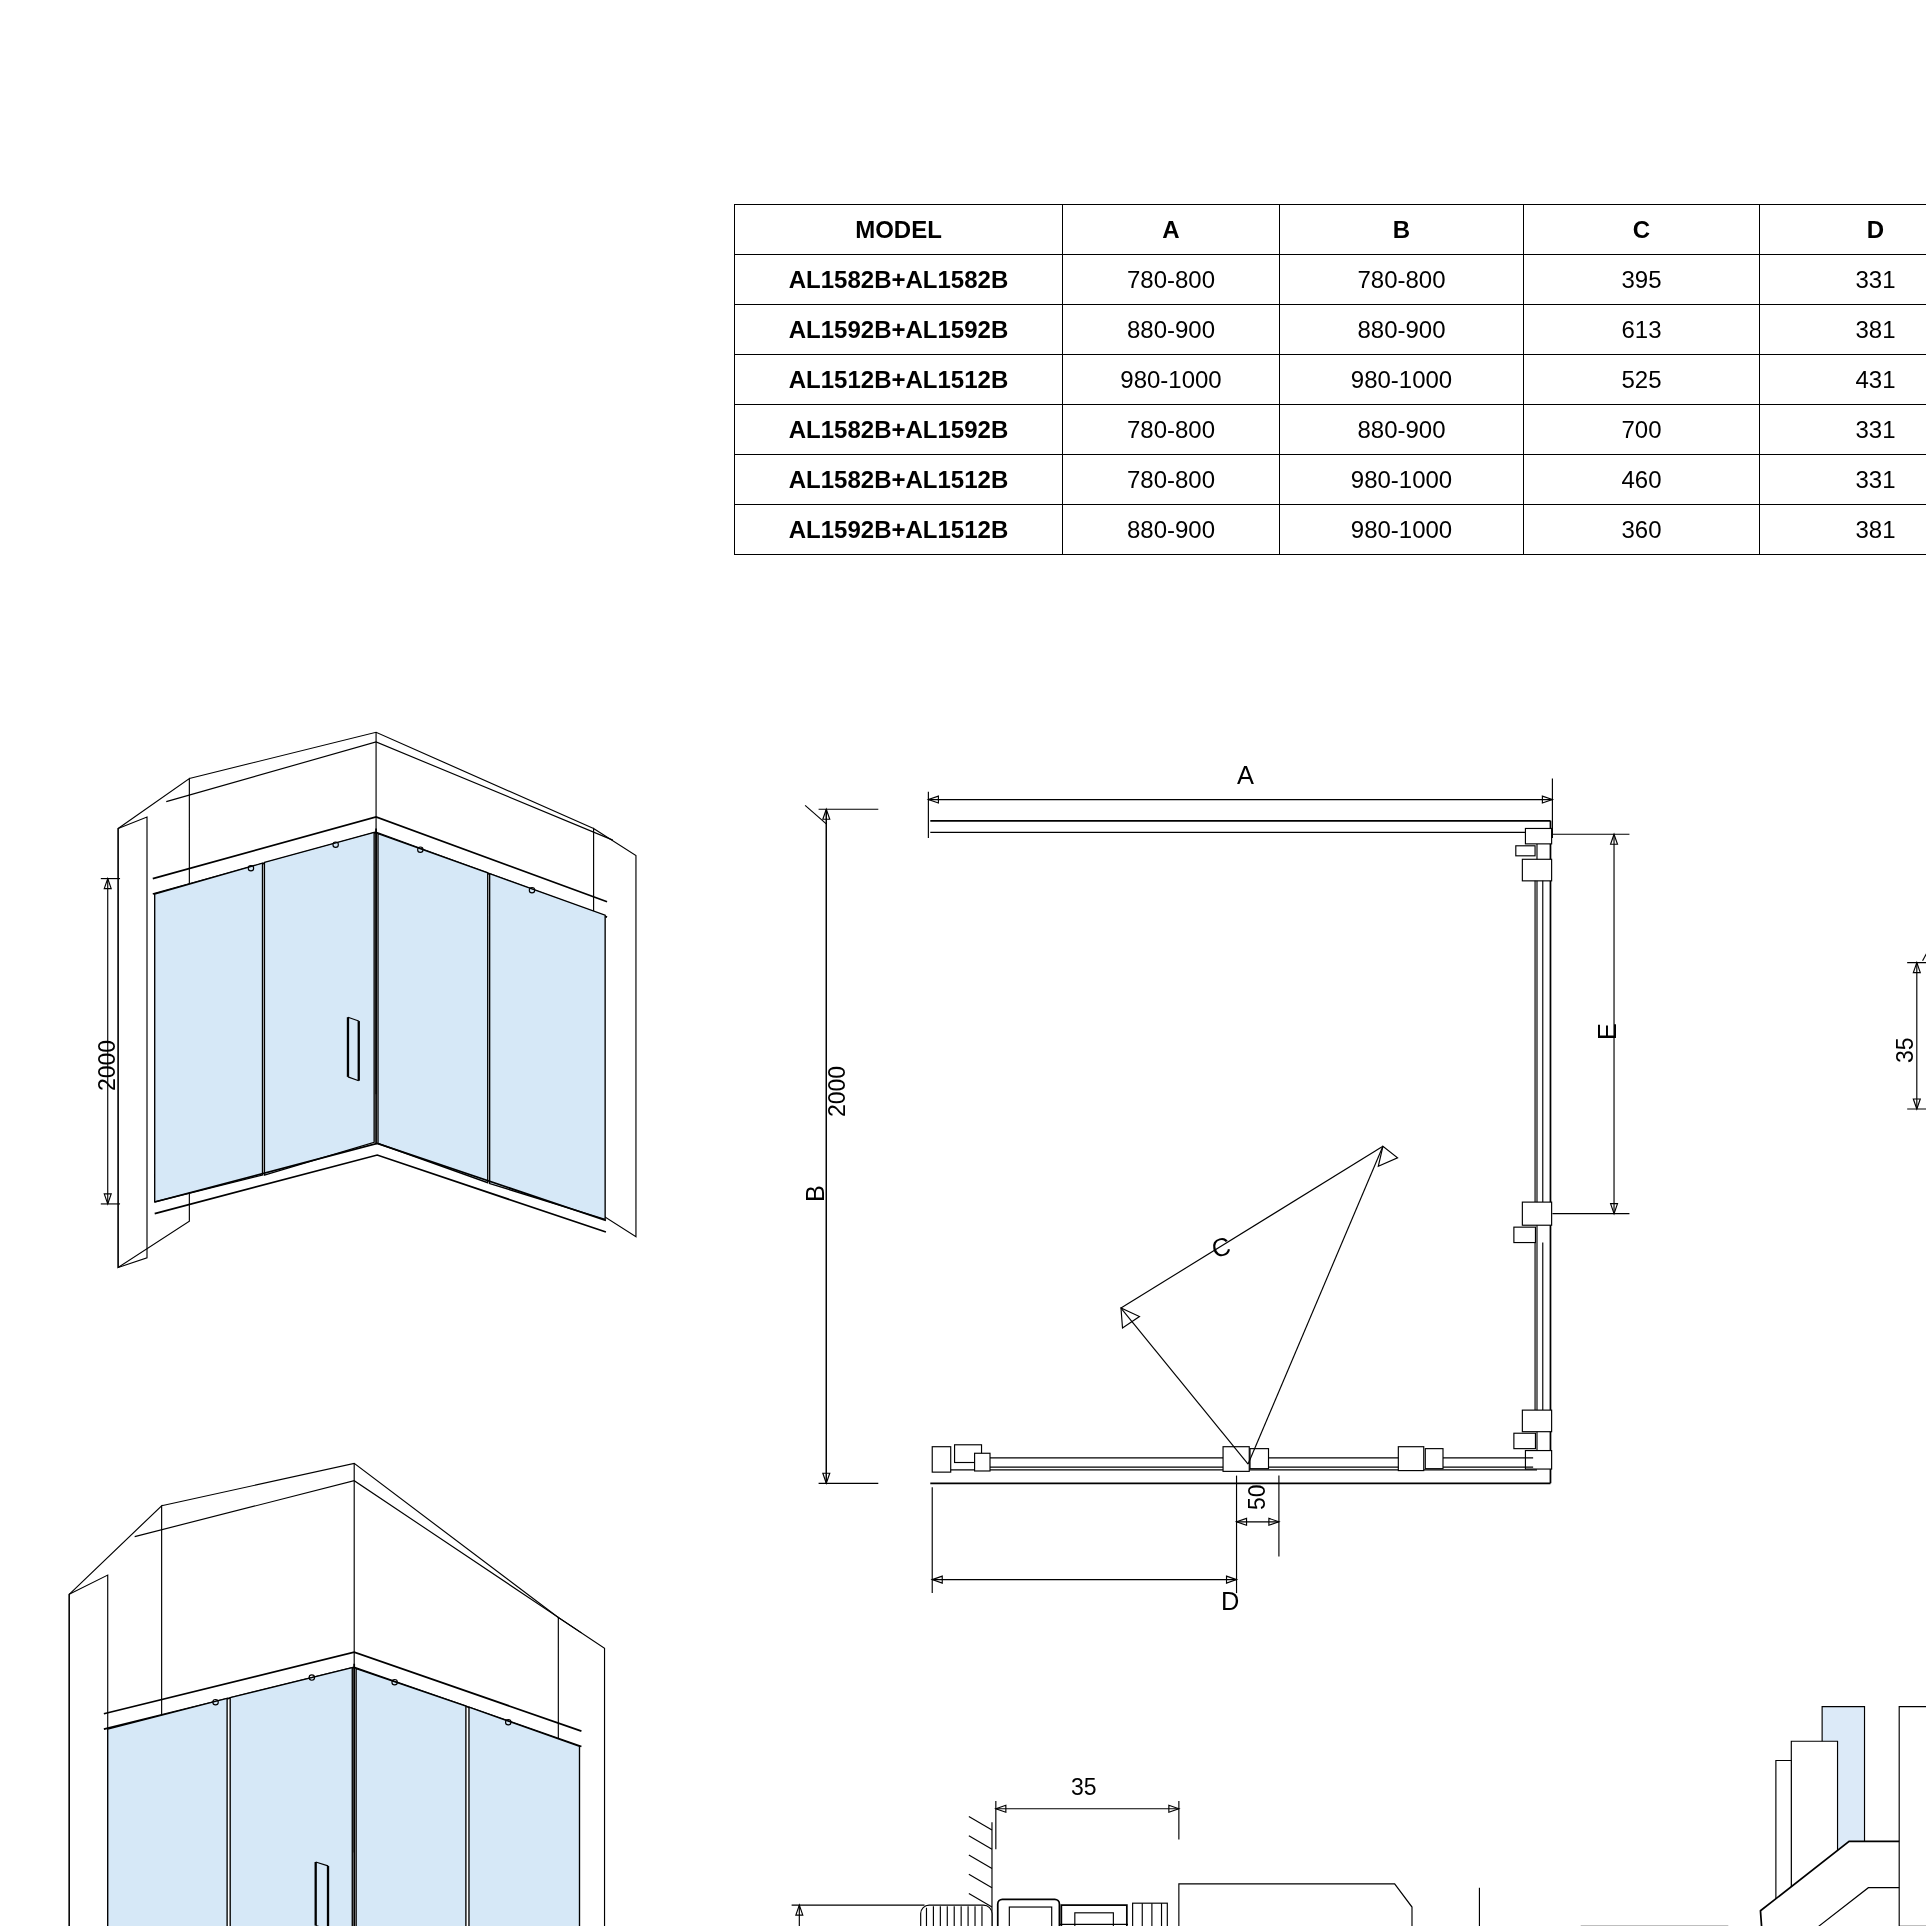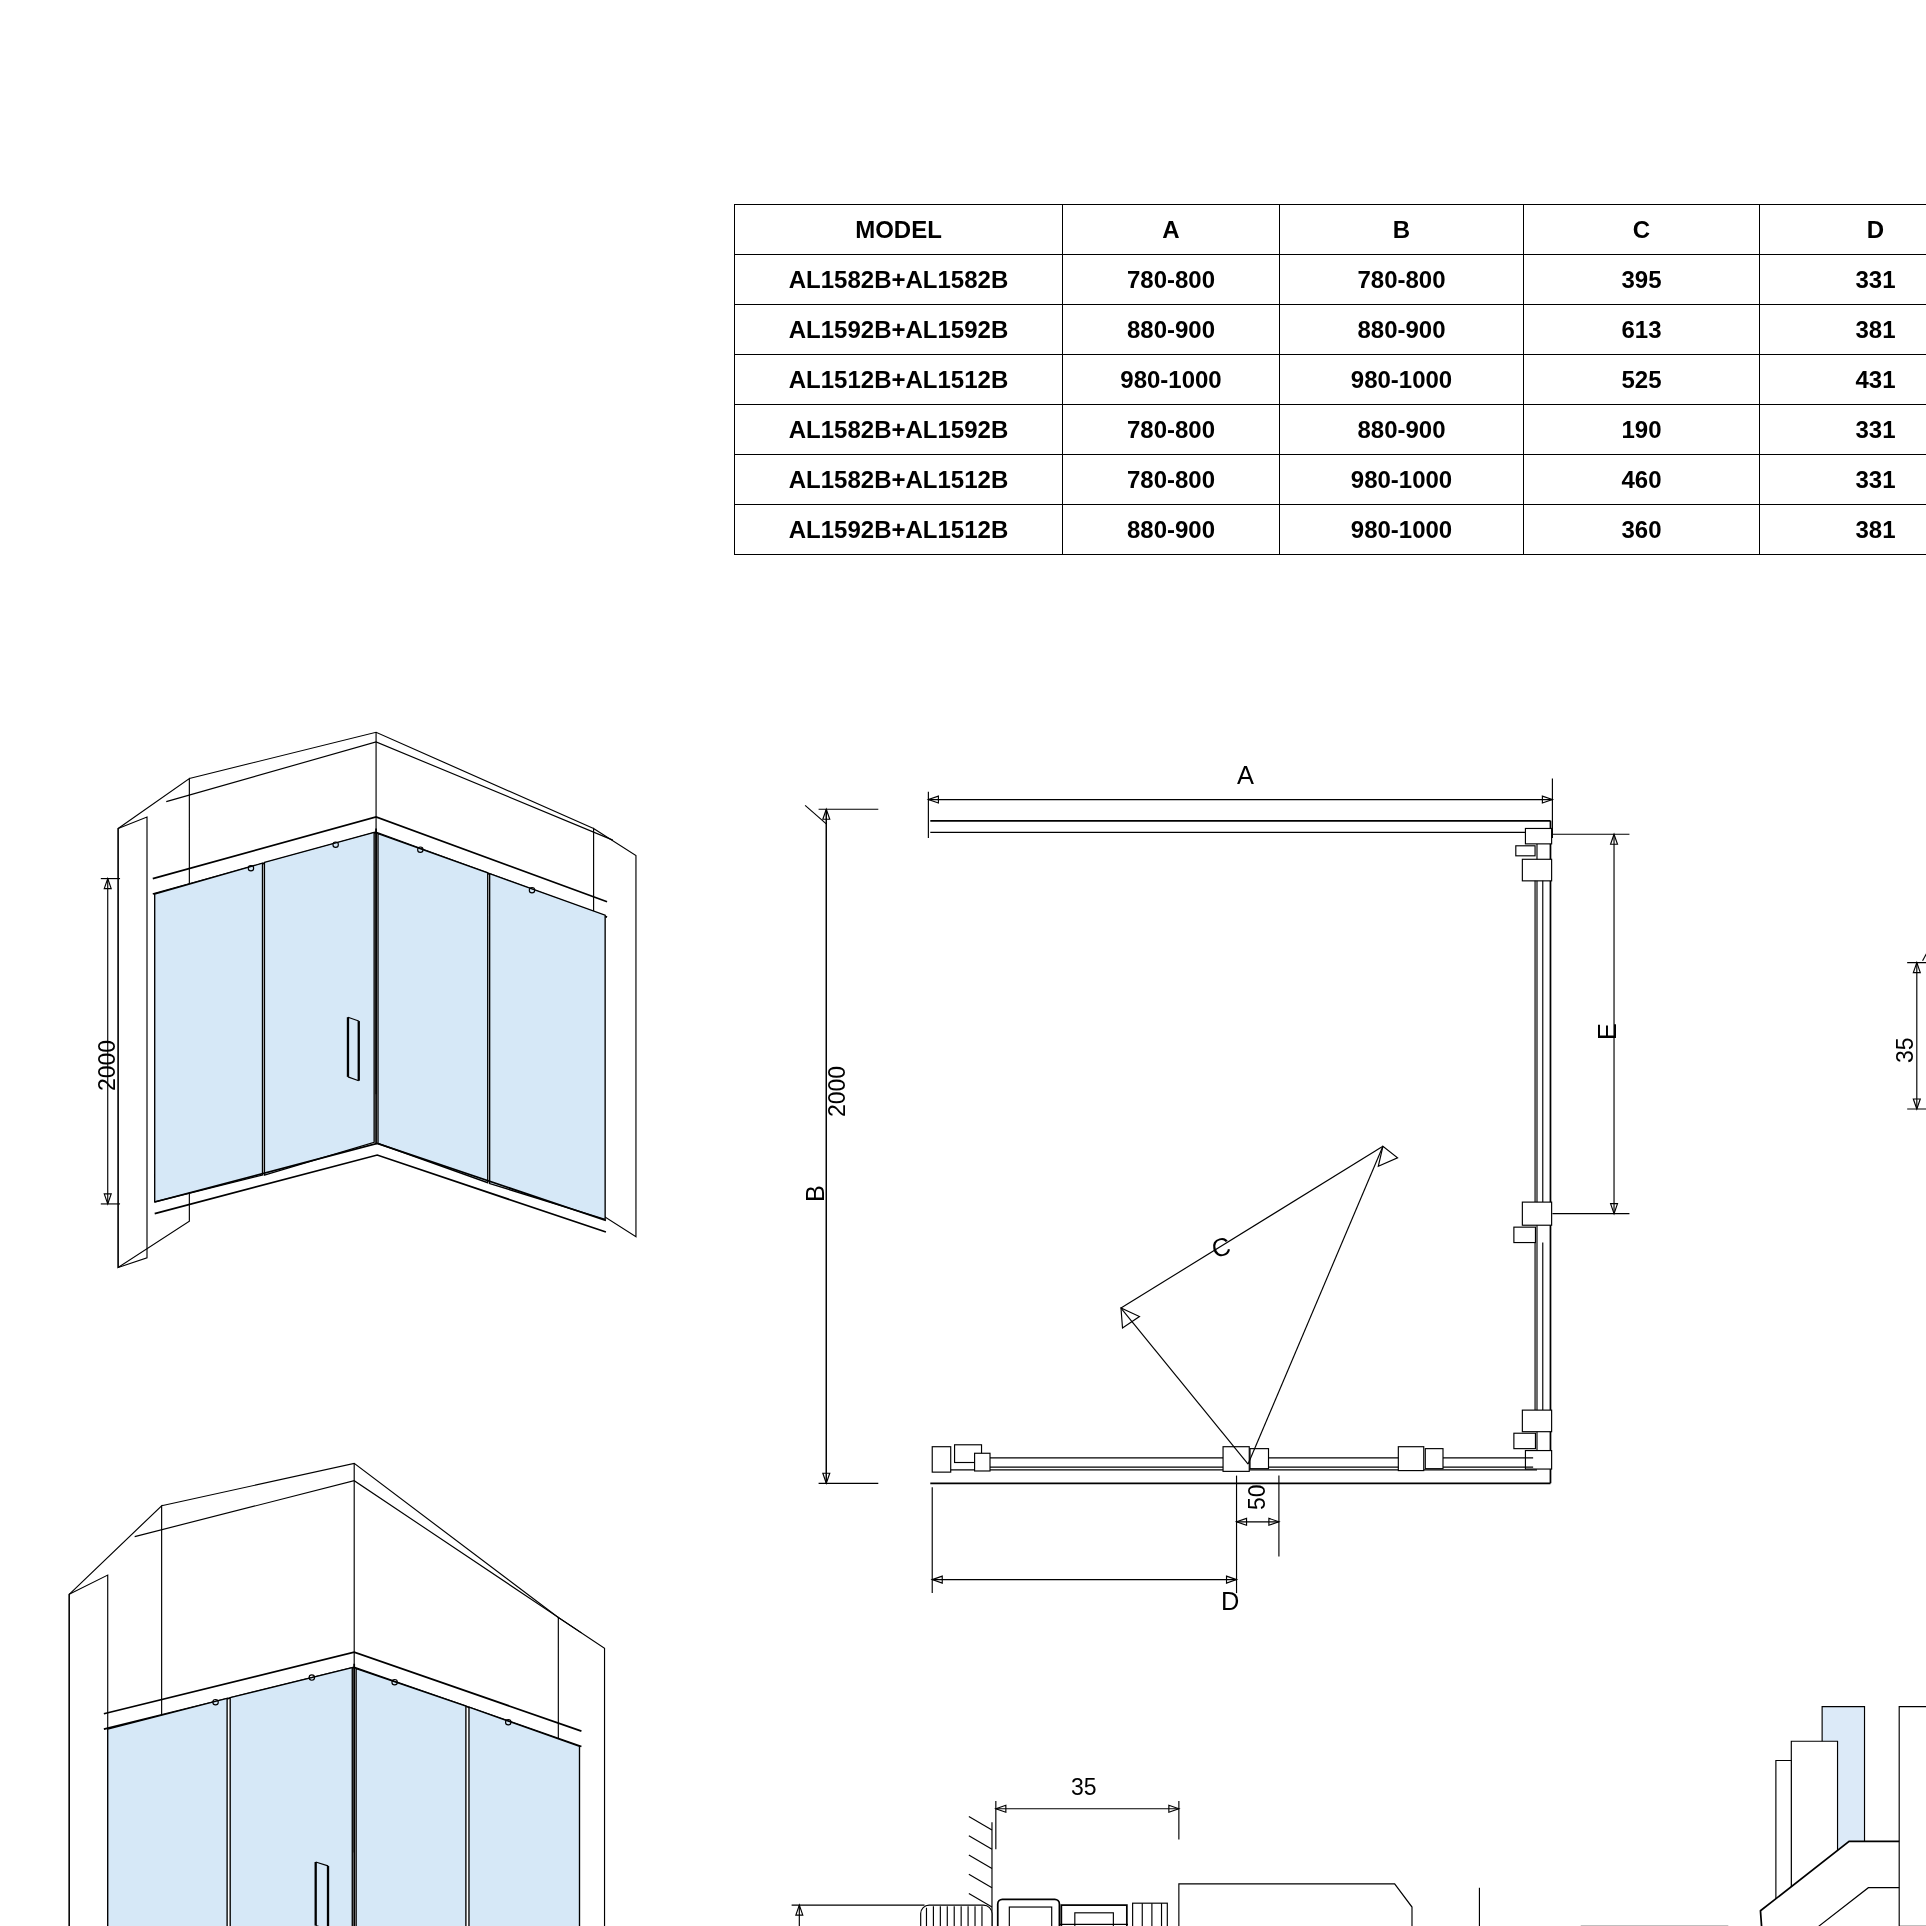"780-800" .spec-table td, .spec-table th { font-weight: bold -> normal }
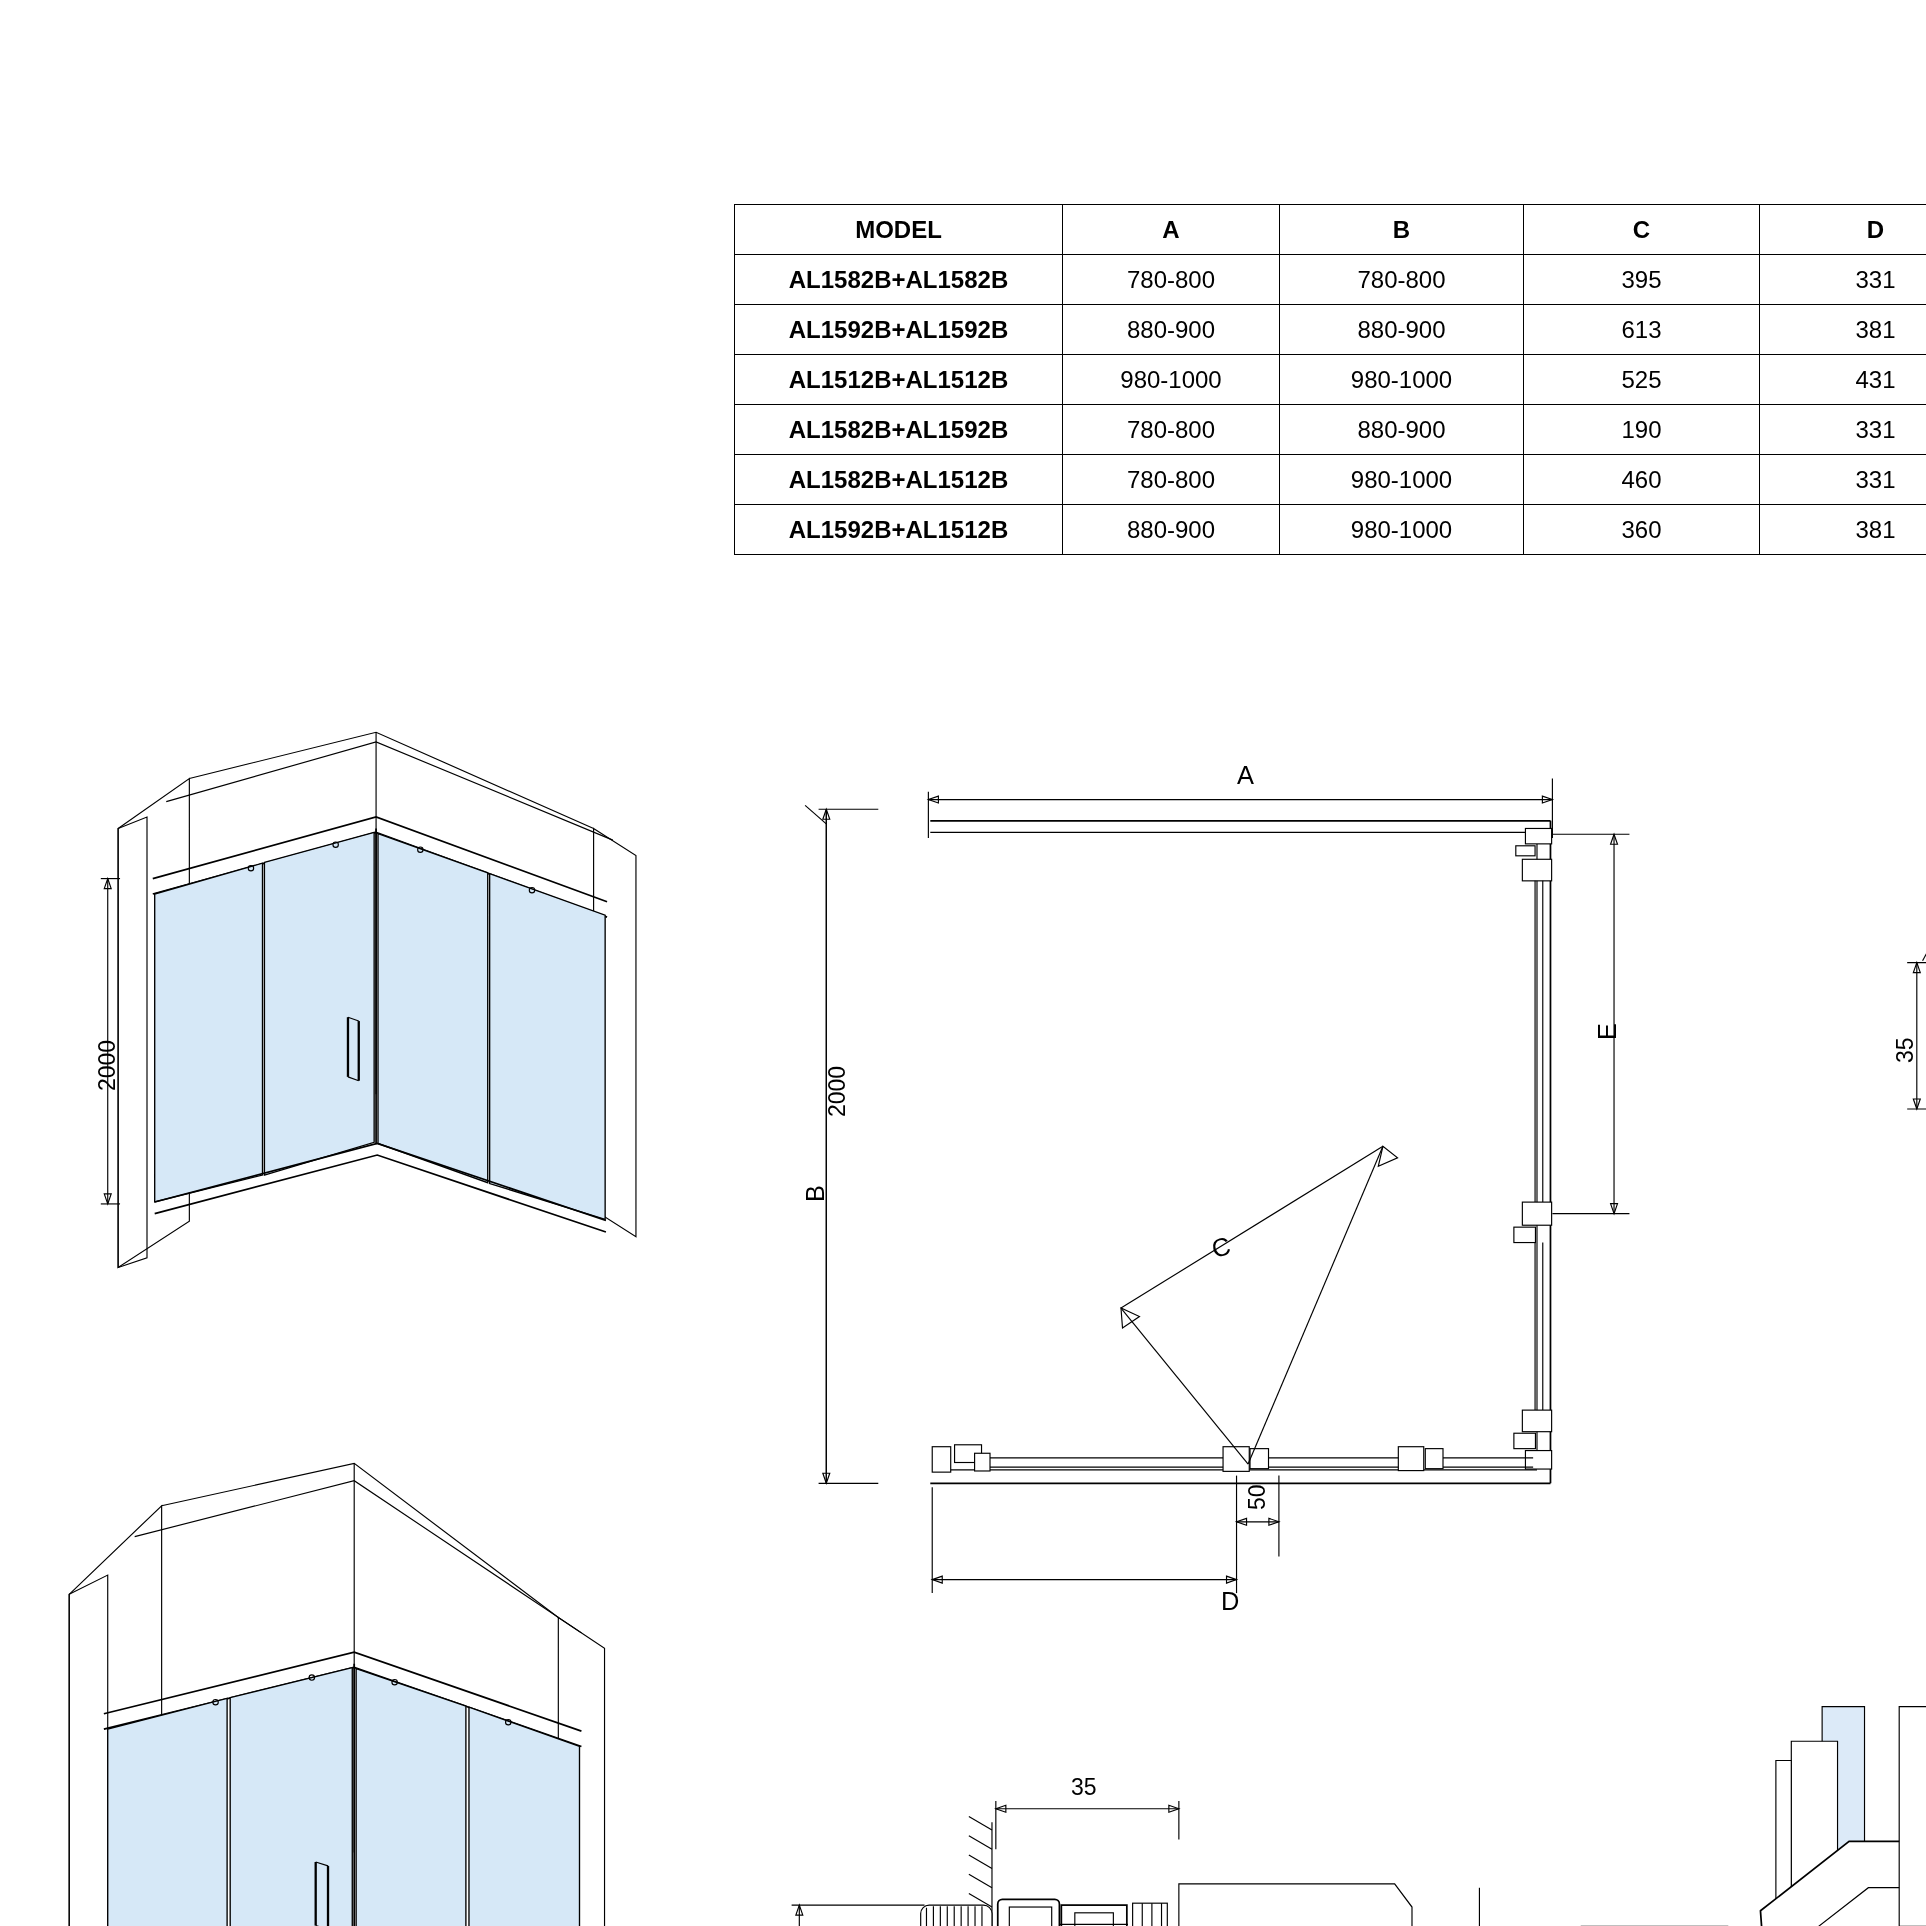"190" td { text: 190 -> 700 }
